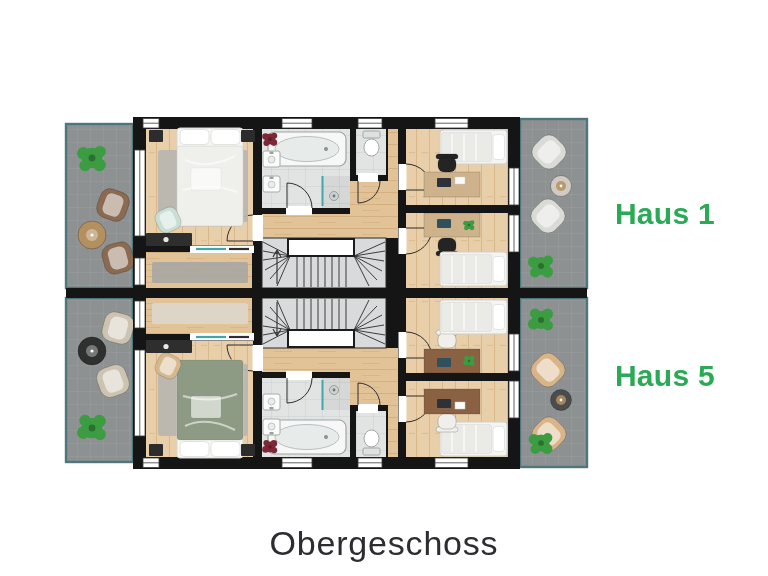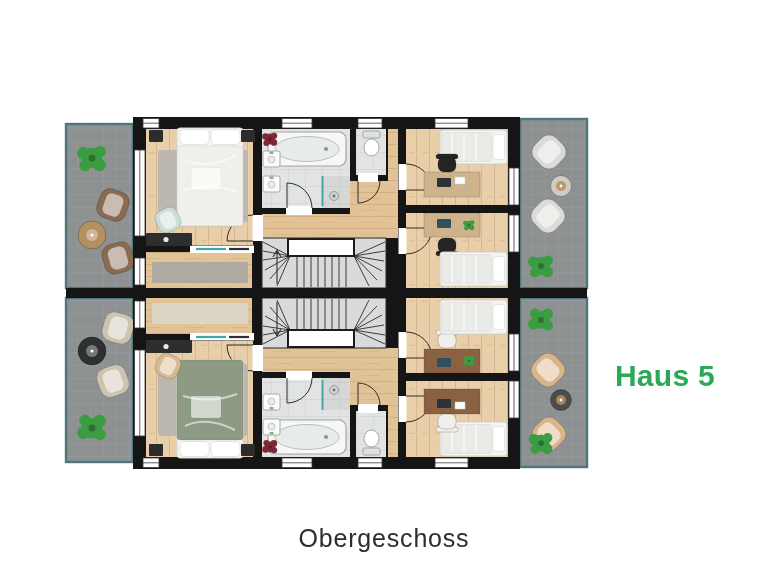"Haus 1" div.house-label { html: none -> <div>Haus 1</div> }
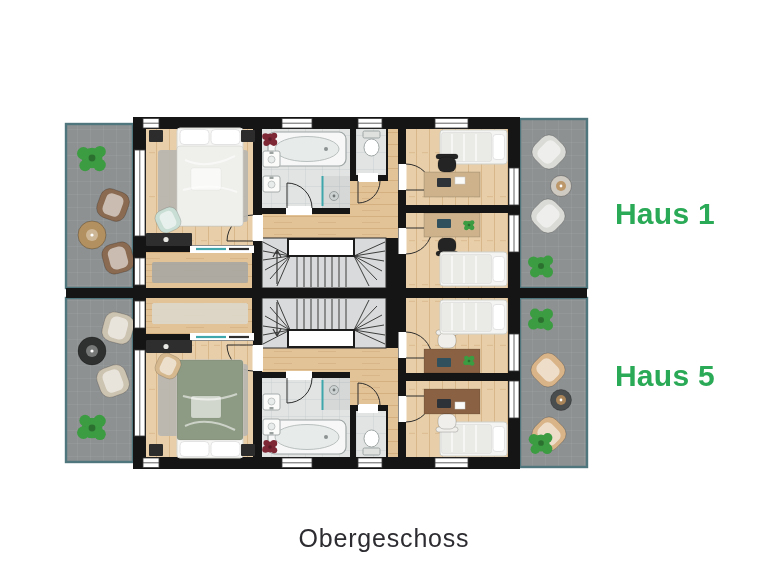"Obergeschoss" .floor-label { font-size: 25px -> 34px }
